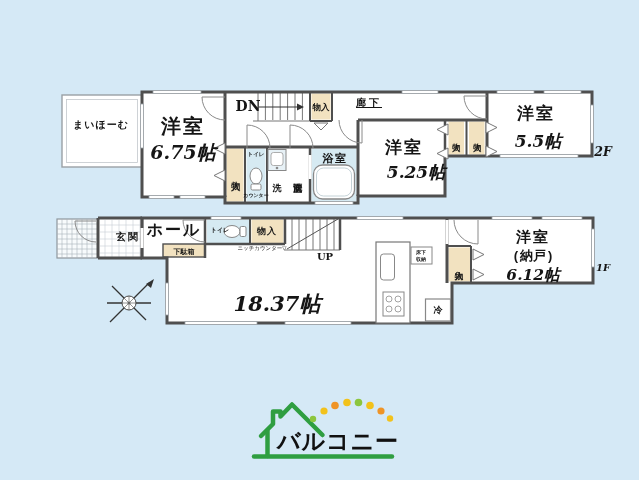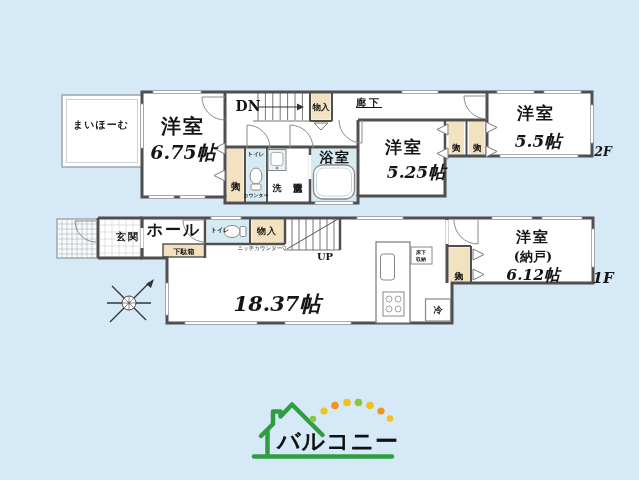"浴室" div.lbl { font-family: Liberation Serif, serif -> none; font-size: 14px -> 11px }
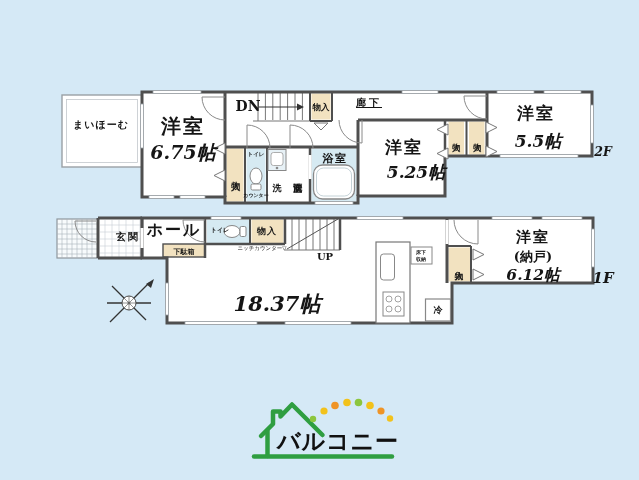"(納戸)" div.lbl { font-family: none -> Liberation Mono, monospace }
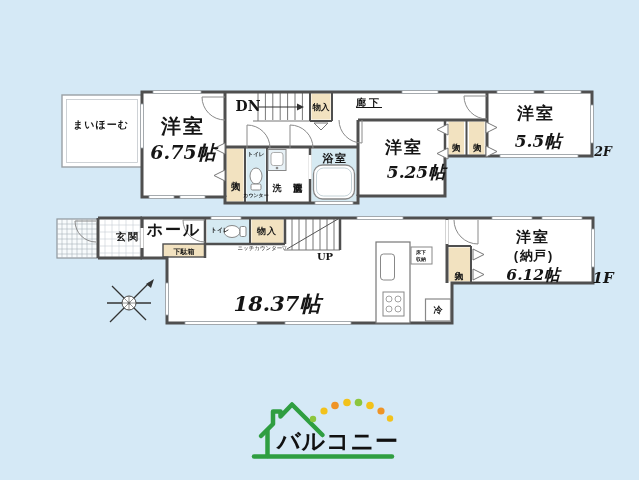"1F" div.lbl { font-size: 15px -> 10px; top: 278px -> 268px }
